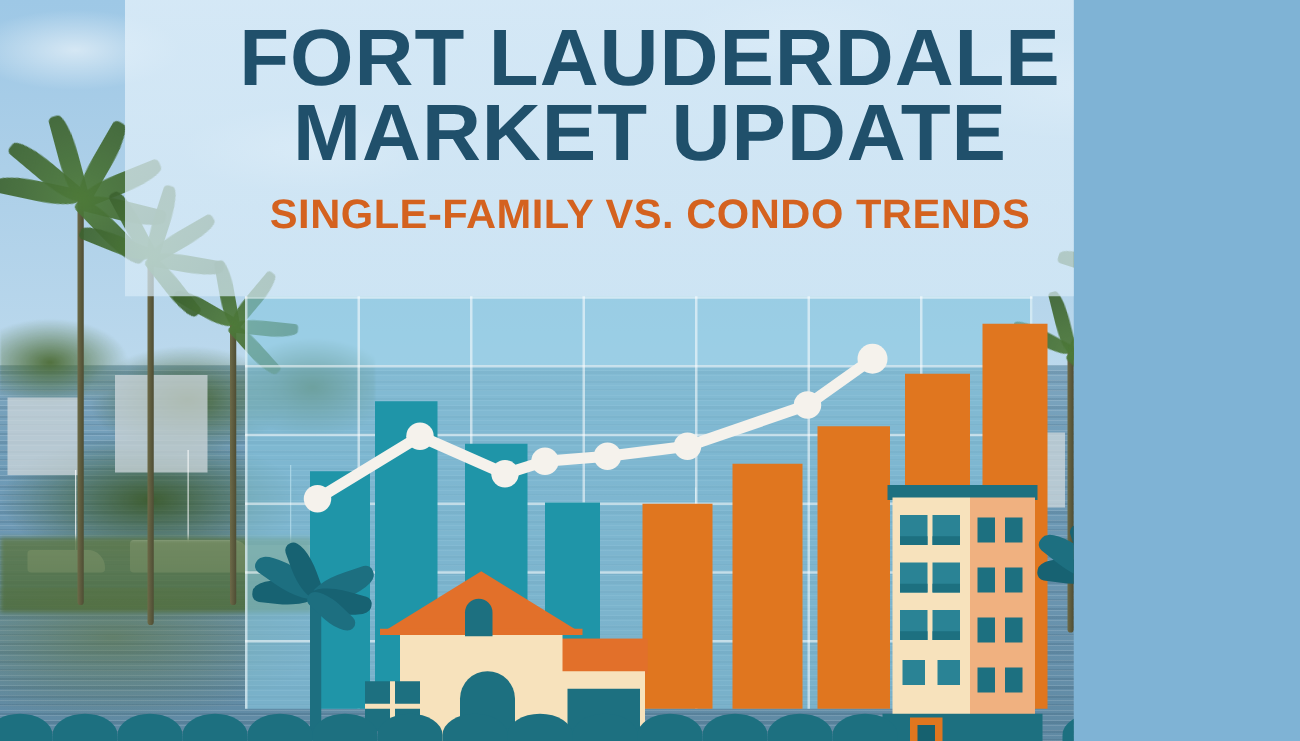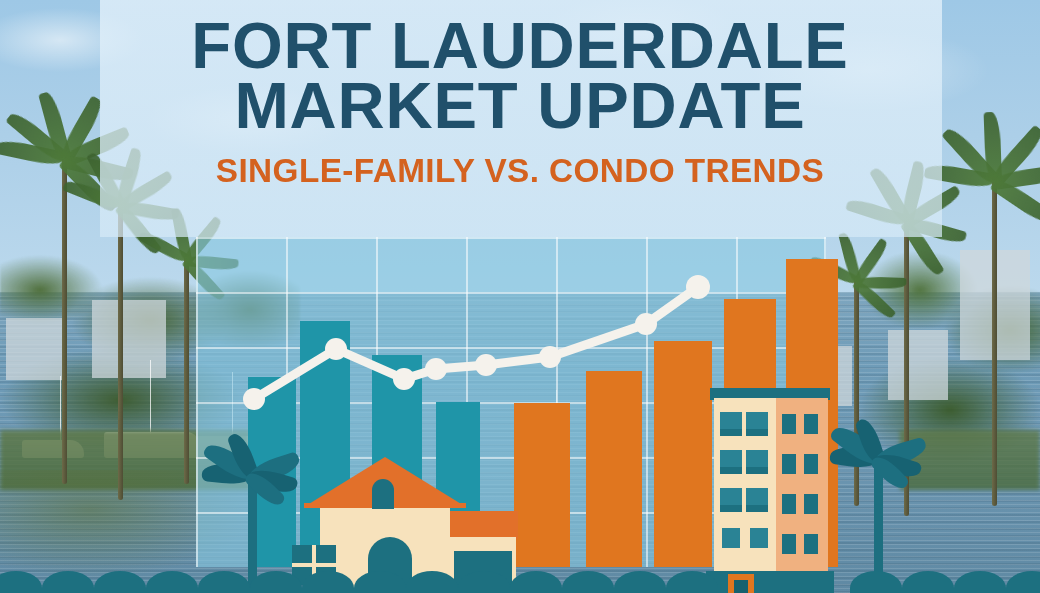"FORT LAUDERDALE" #stage { width: 1040px -> 859px }
